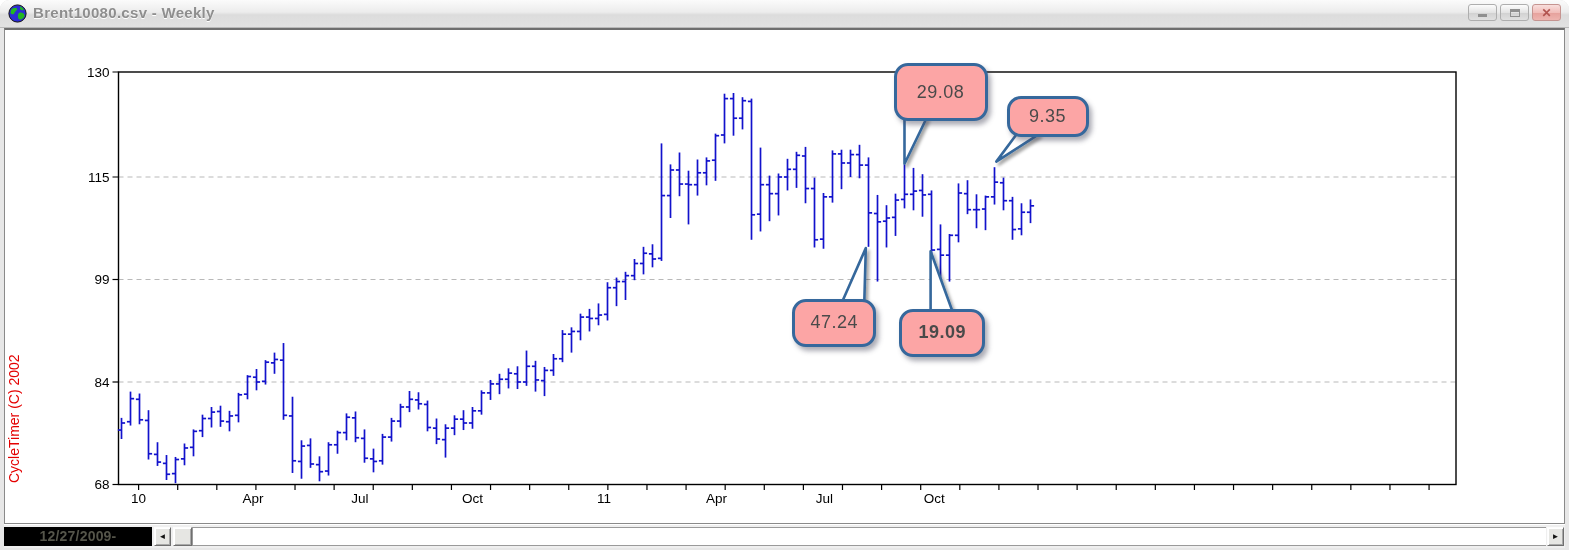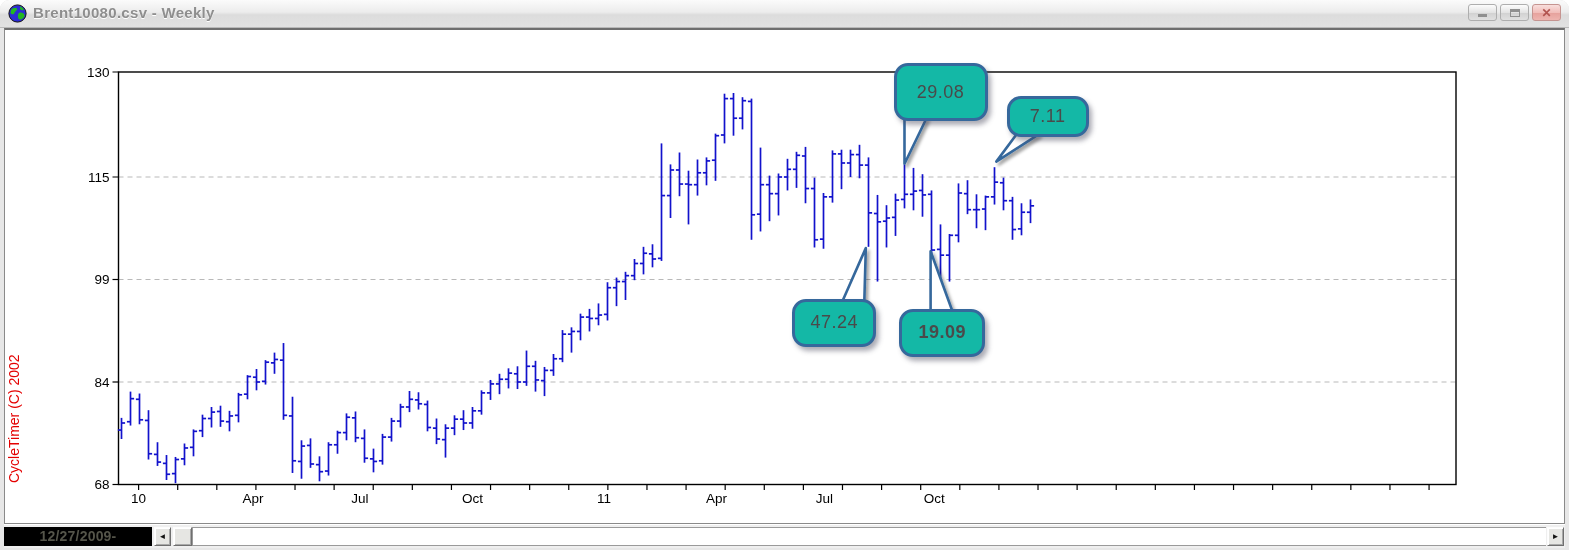"29.08" .callout { background: #14b8a6 -> #fca5a5 }
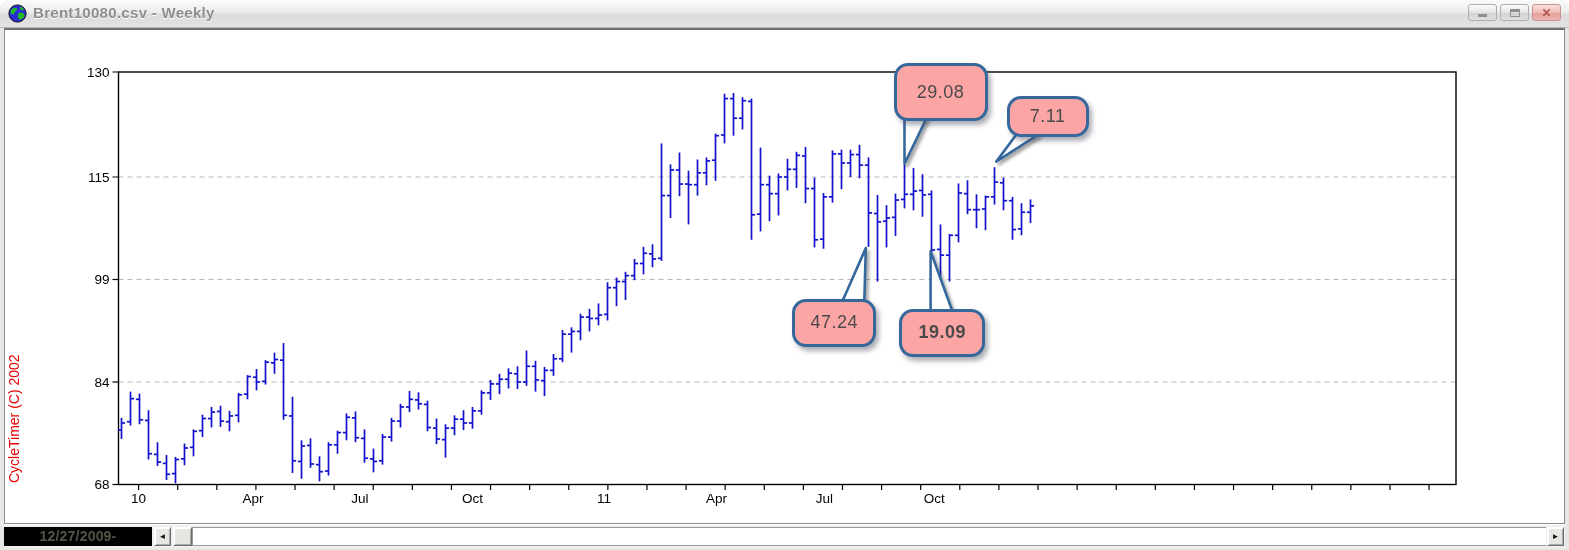"7.11" div.callout { text: 7.11 -> 9.35 }
